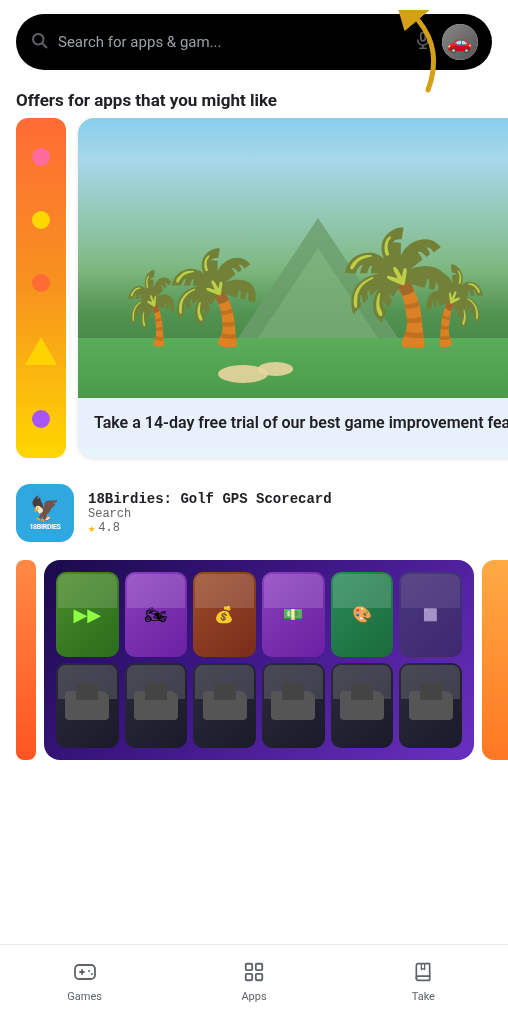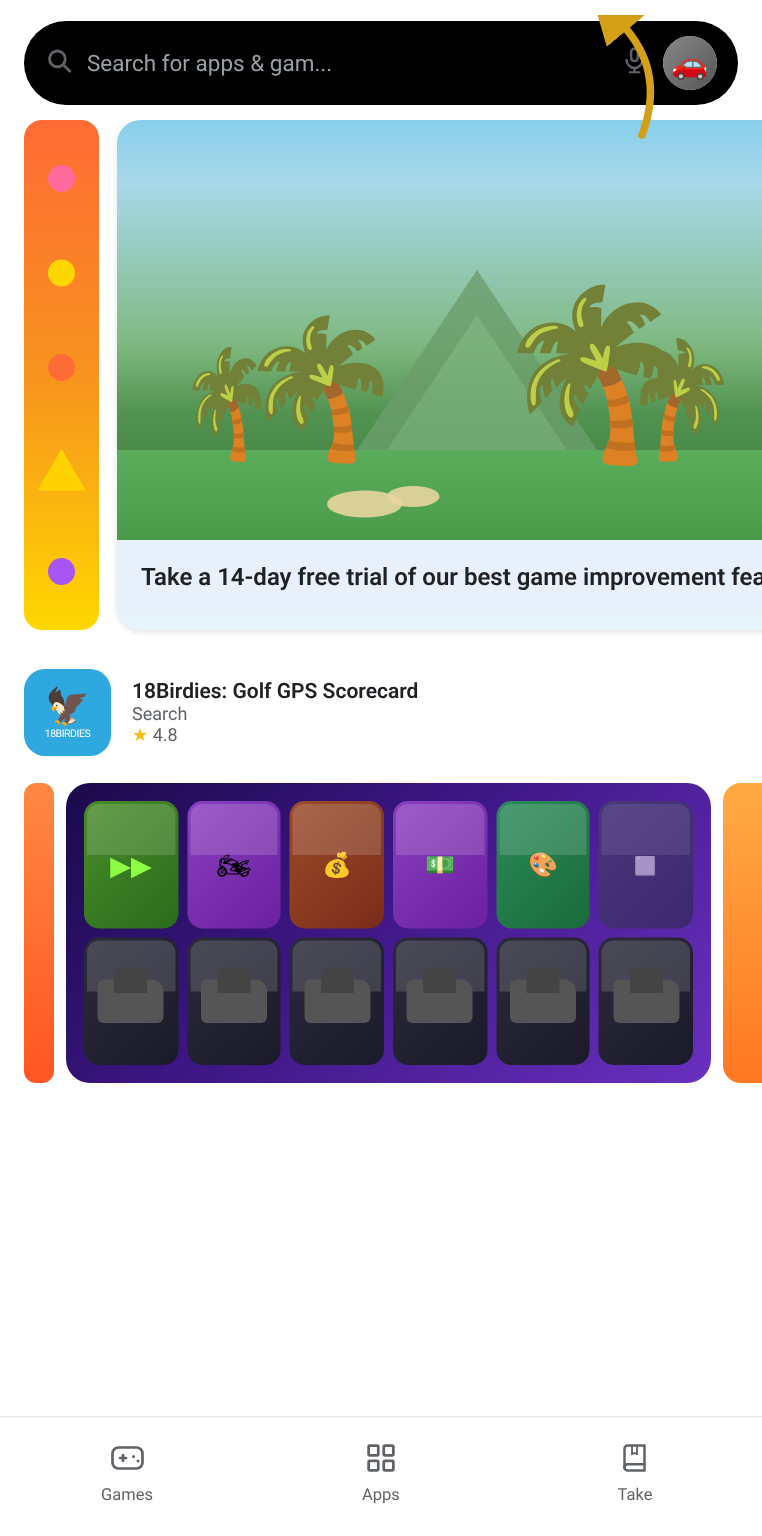"Offers for apps that you" div.section-title { html: none -> <div>Offers for apps that you might like</div> }
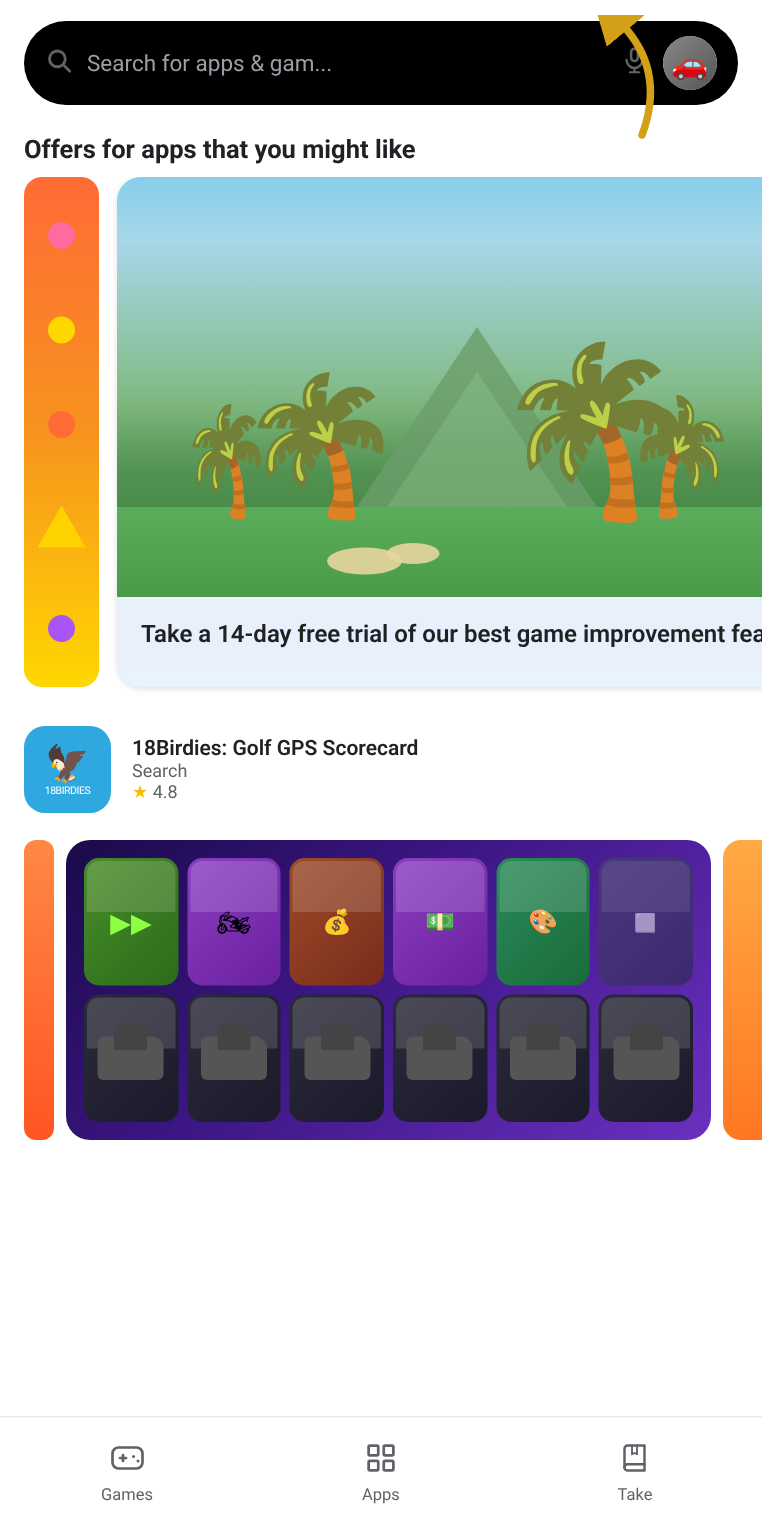"18Birdies: Golf GPS Scorecard" .app-details { font-family: none -> Liberation Mono, monospace }
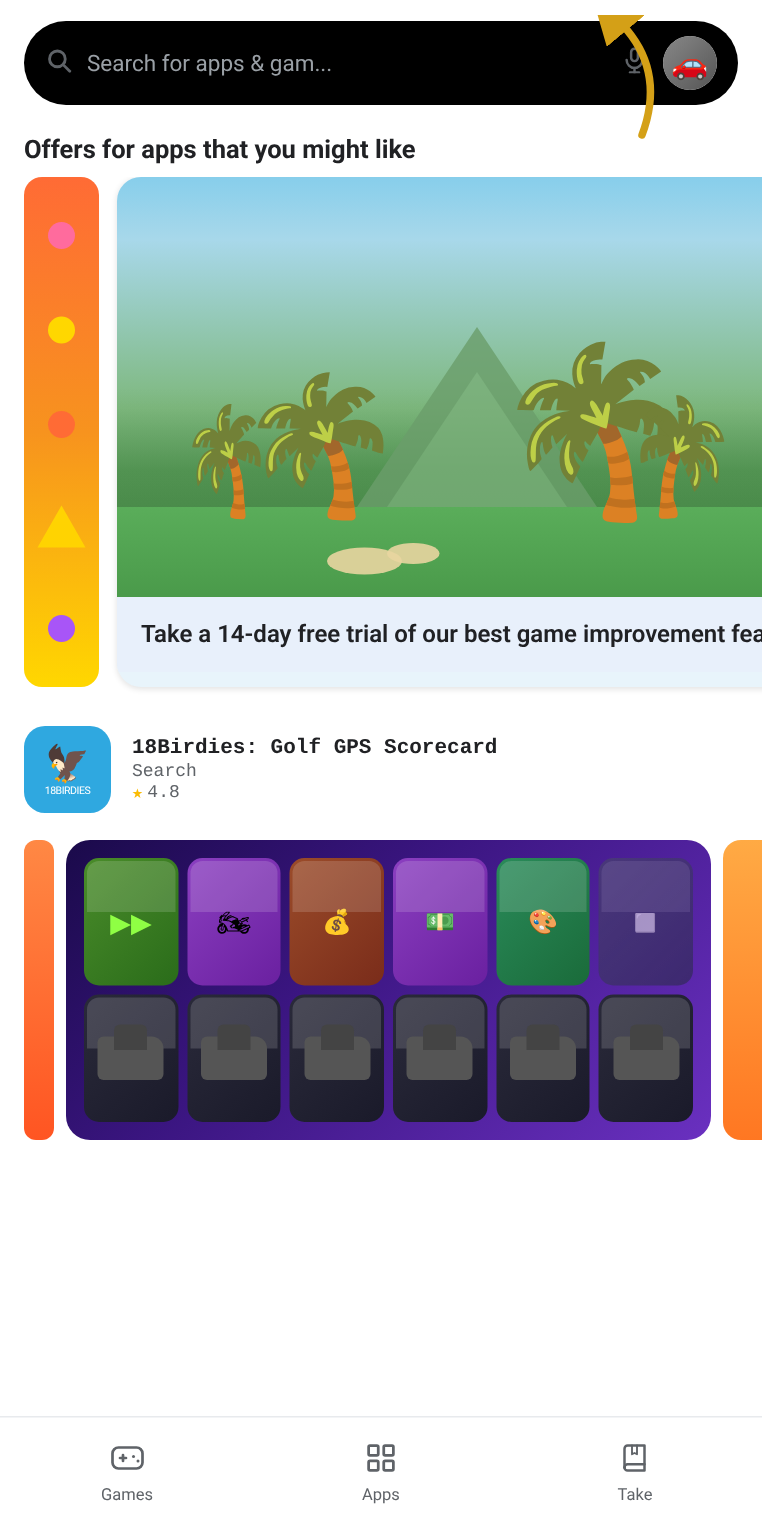"18BIRDIES" .app-icon-label { font-weight: 400 -> 700 }
